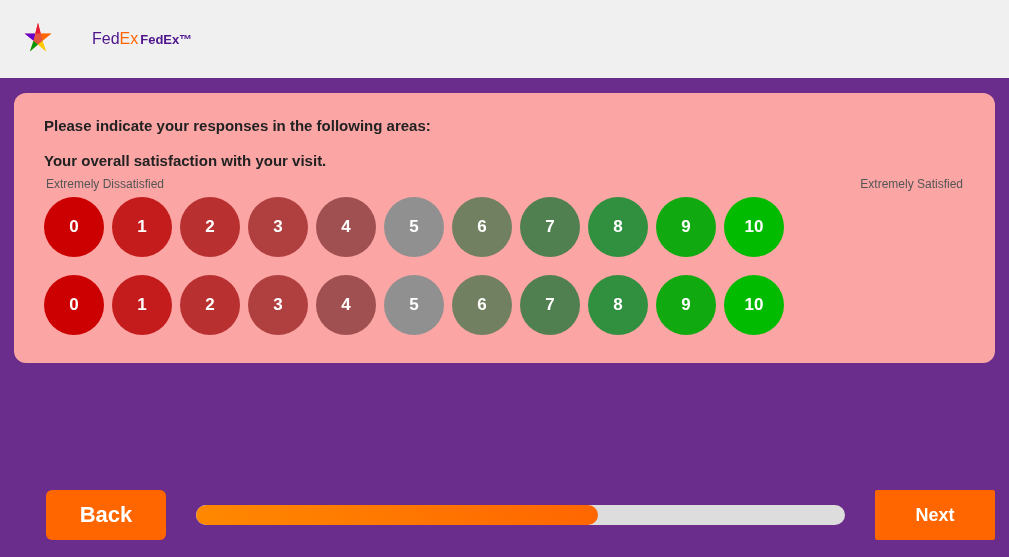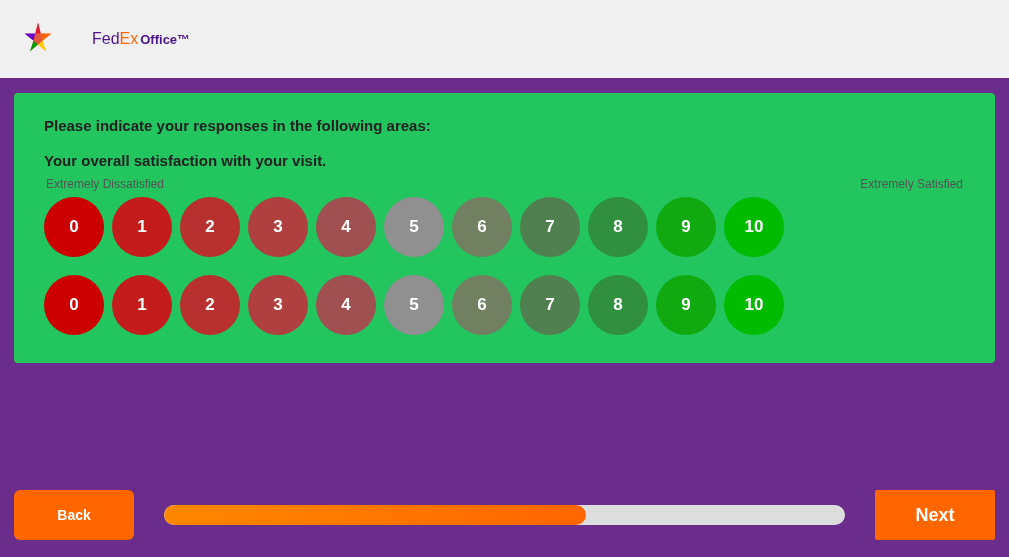"Office™" span.logo-office { text: Office -> FedEx }
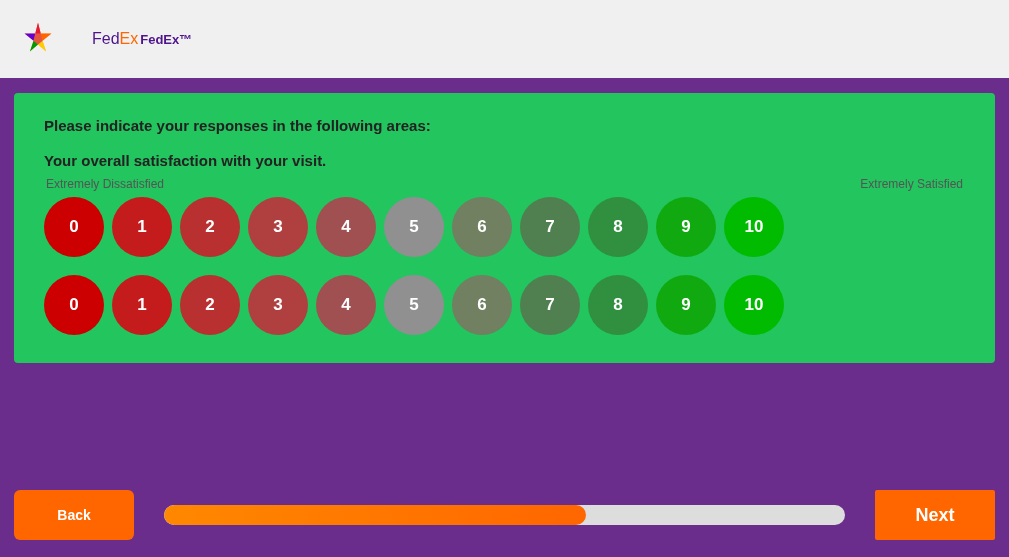"Please indicate your responses in" .survey-card { background: #22c55e -> #fca5a5; border-radius: 4px -> 12px }
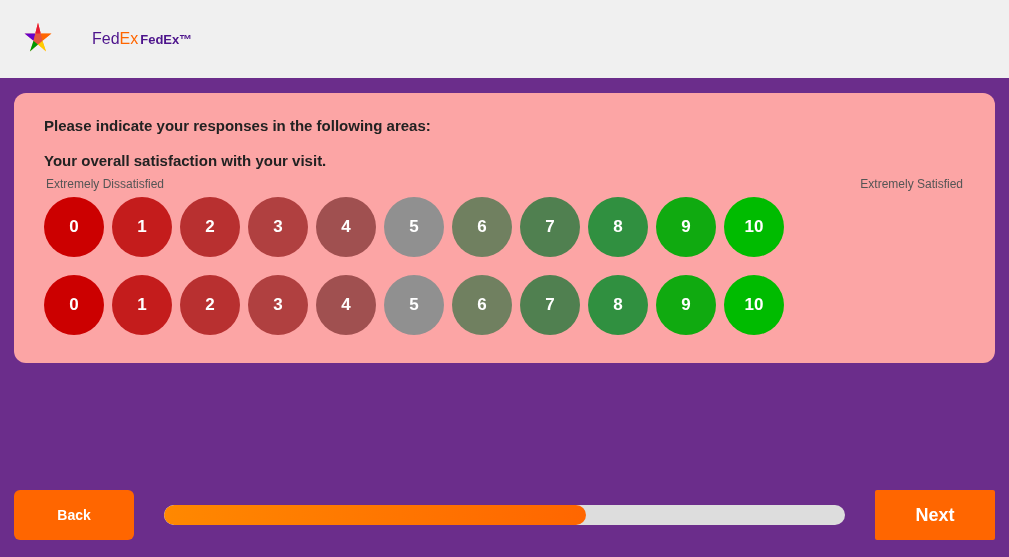"Back" .back-button { font-size: 14px -> 22px; margin-left: none -> 32px }
